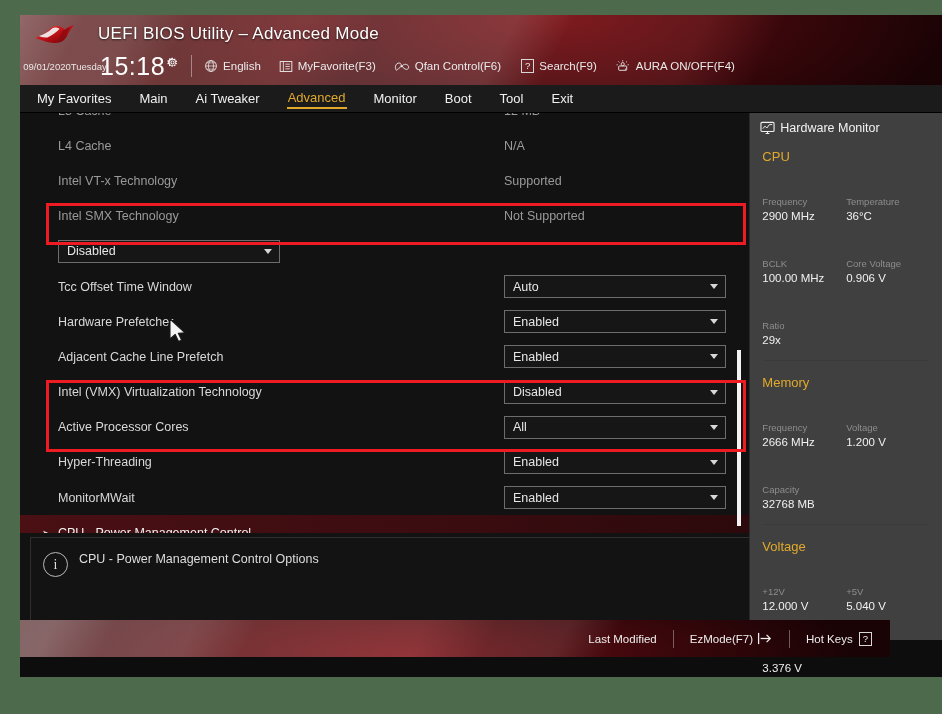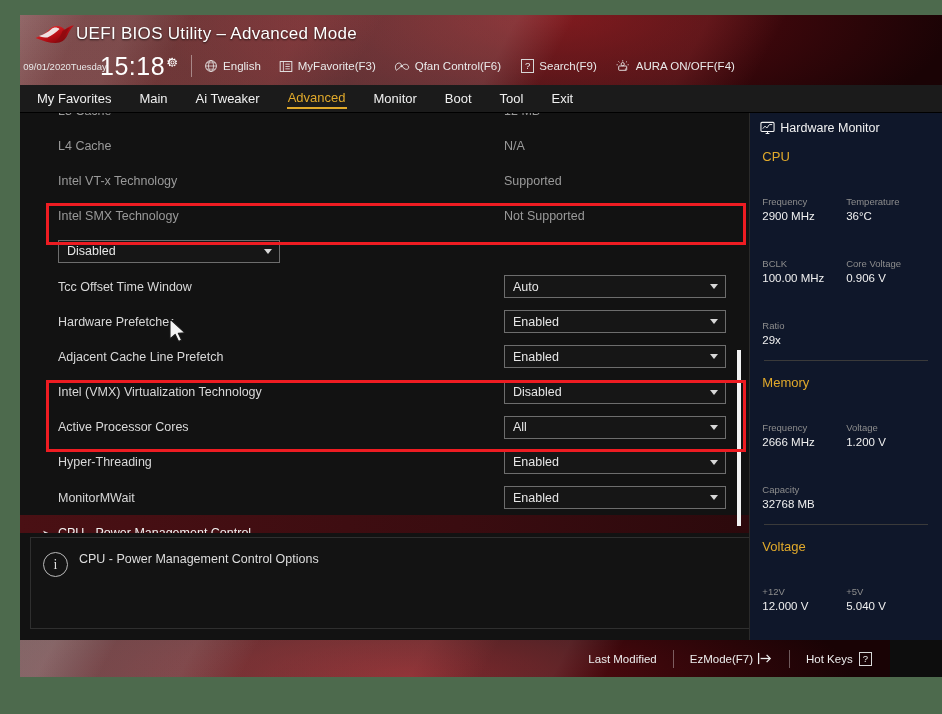"UEFI BIOS Utility – Advanced" #hdr-title-row { gap: 0 -> 22px }
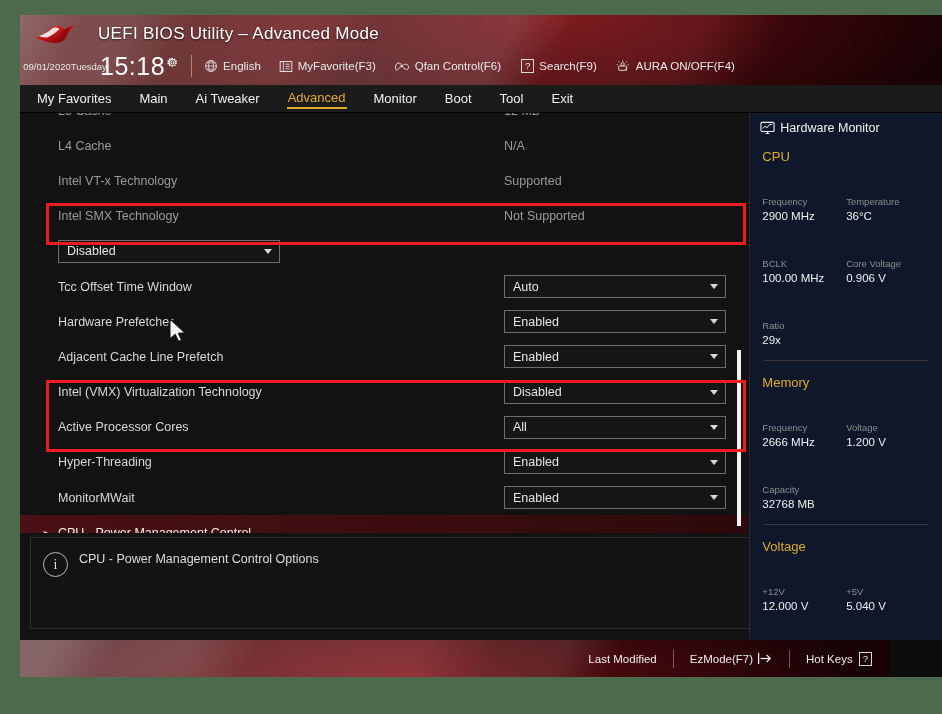"Hardware Monitor" #right-pane { background: #0f172a -> #404040 }
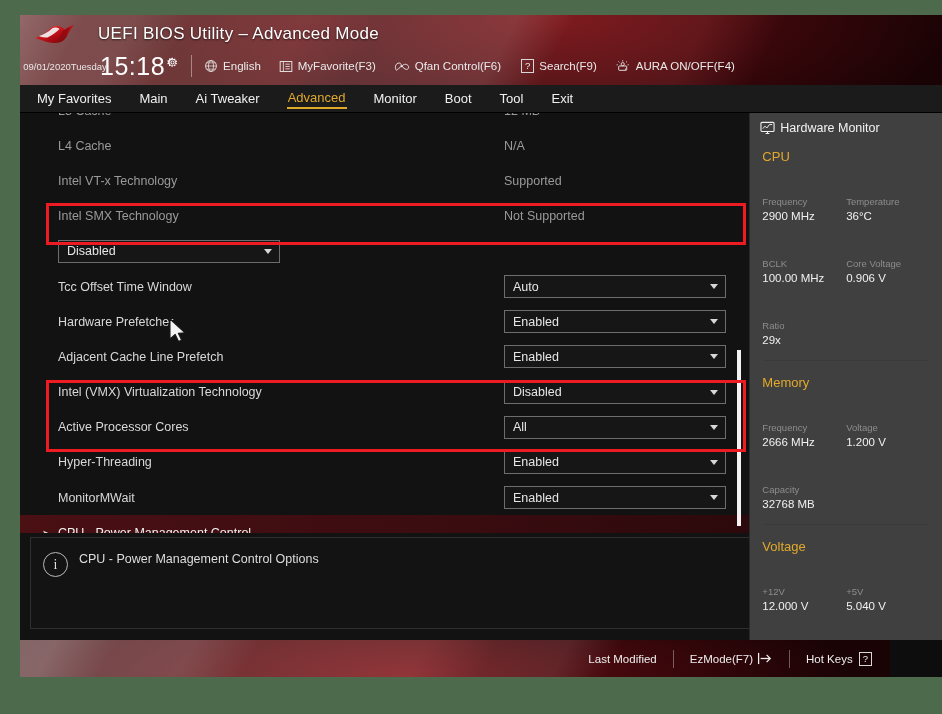"Last Modified" #footer { top: 625px -> 605px }
